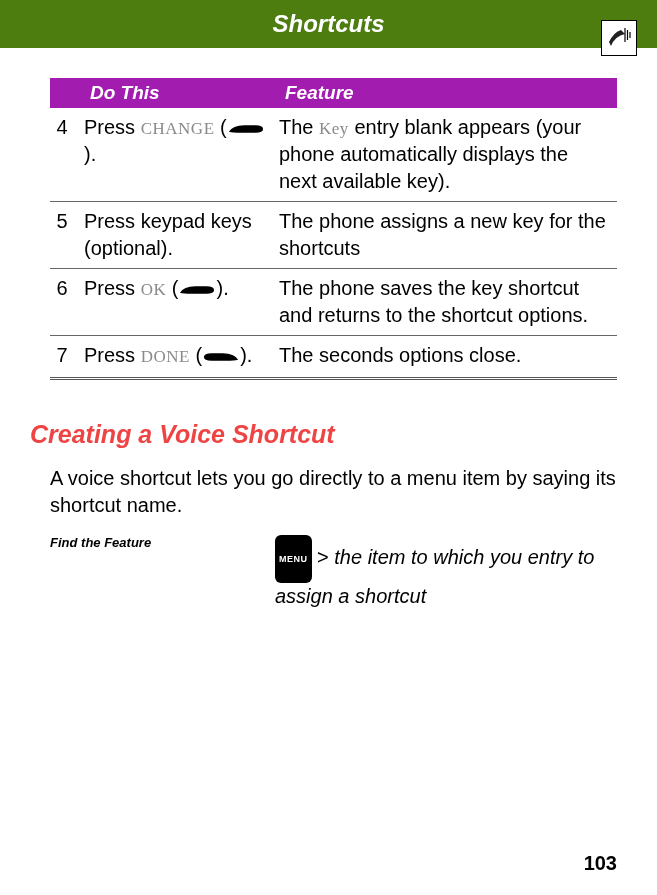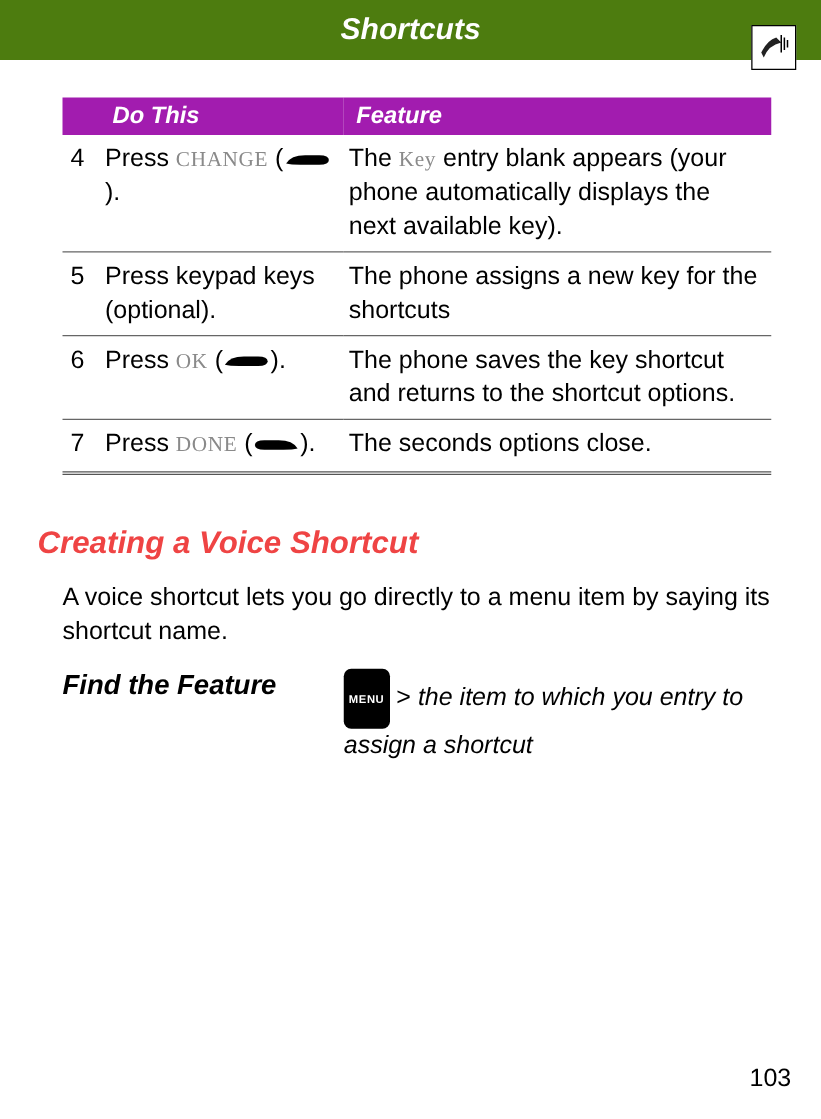"Find the Feature" .find-label { font-size: 22px -> 13px }
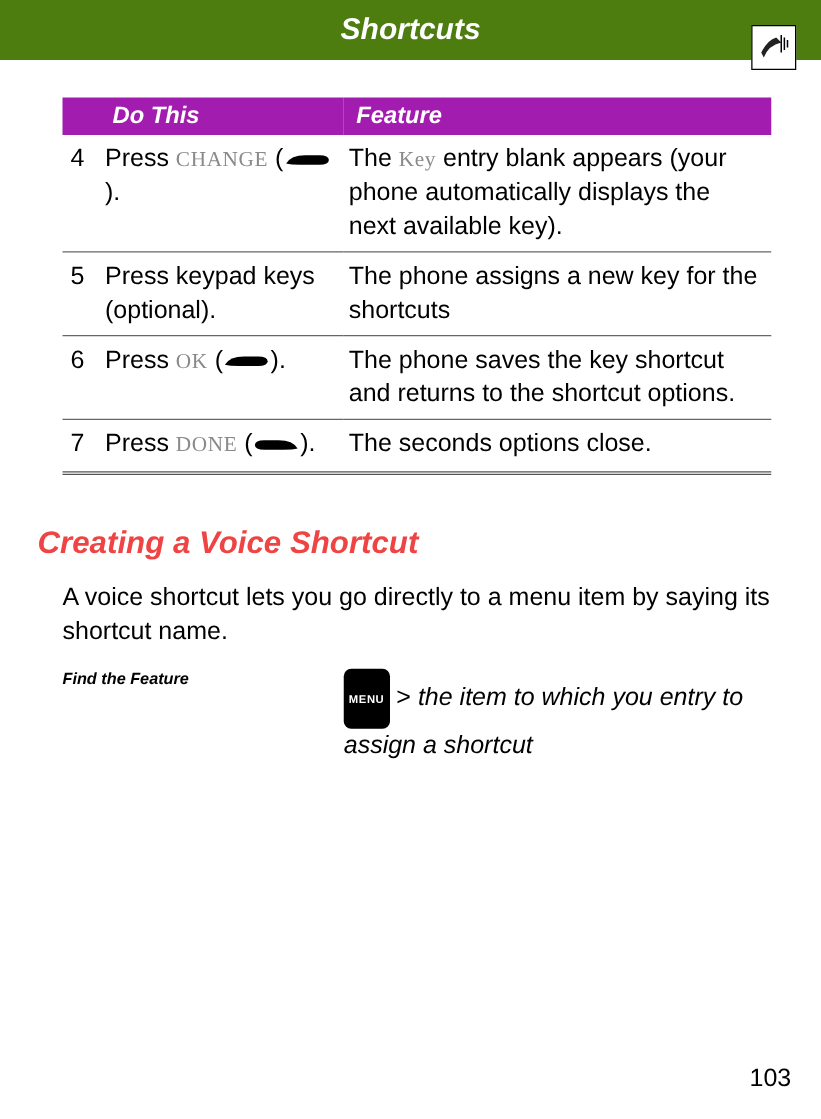"103" .page-num { font-weight: 400 -> 700; right: 24px -> 40px }
